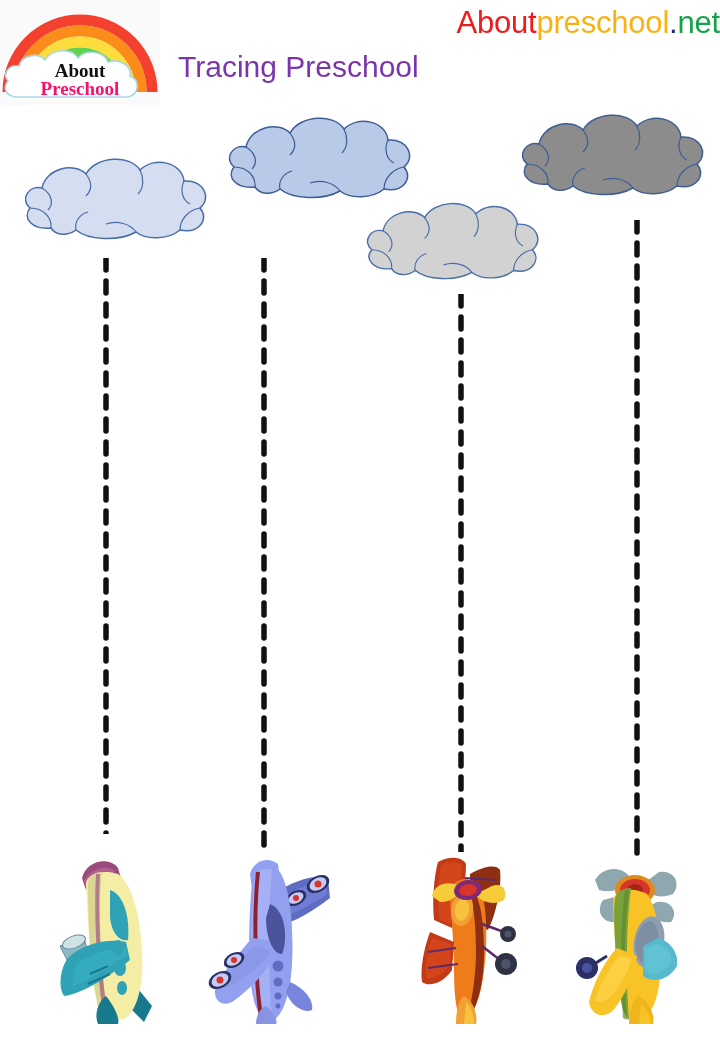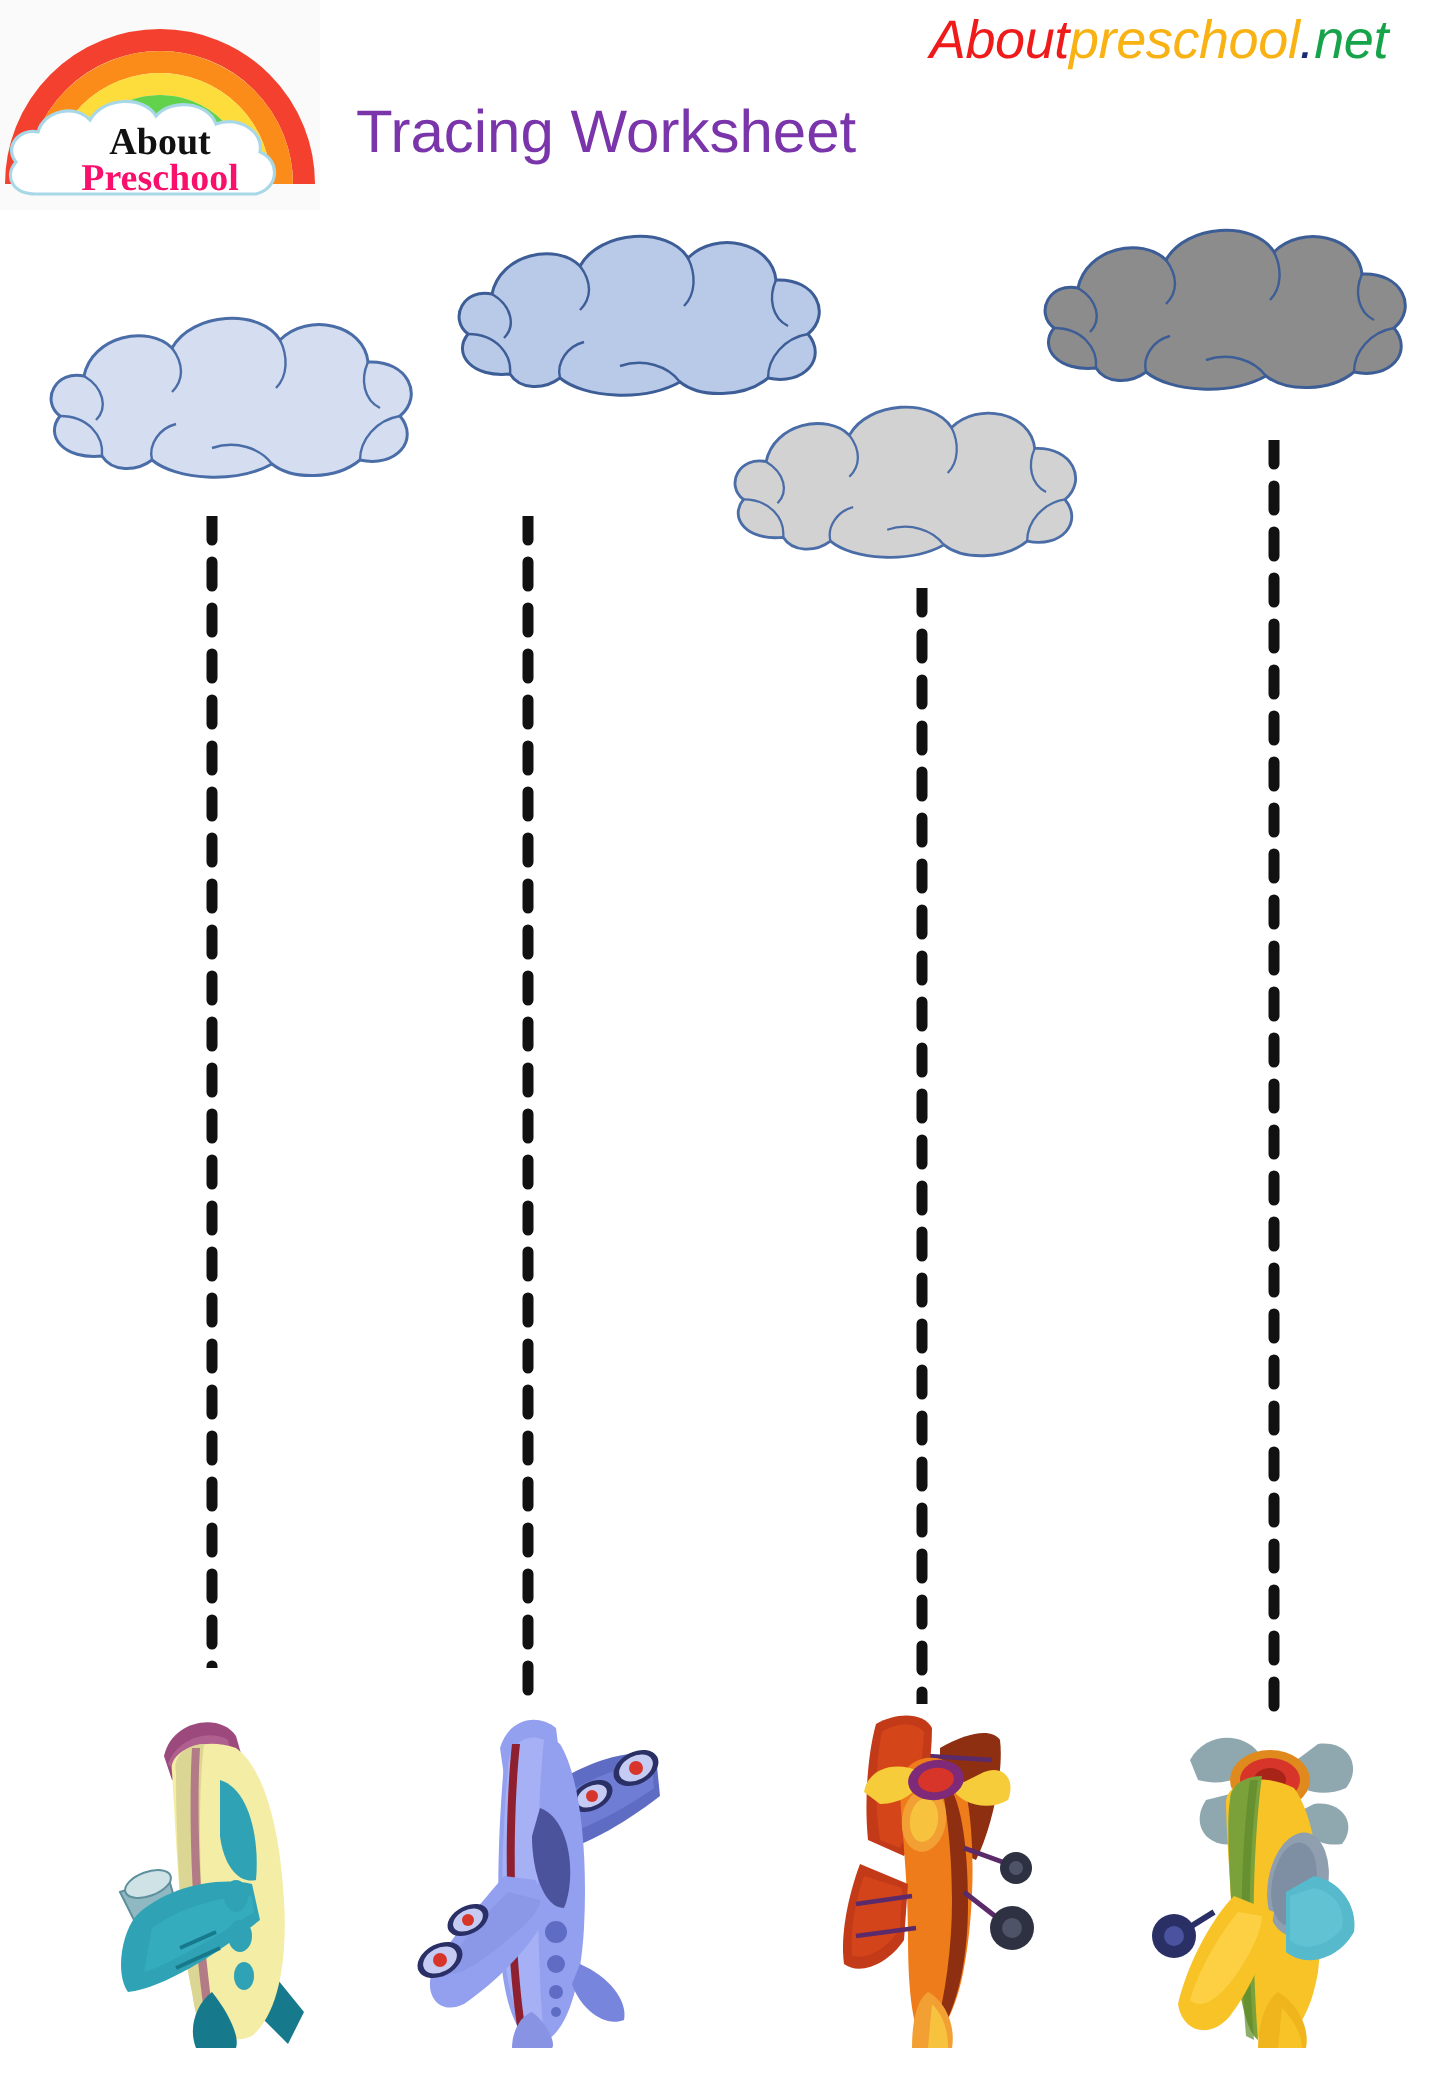"Aboutpreschool.net" #site-url { font-size: 27px -> 31px; font-style: italic -> none; right: 26px -> 0 }
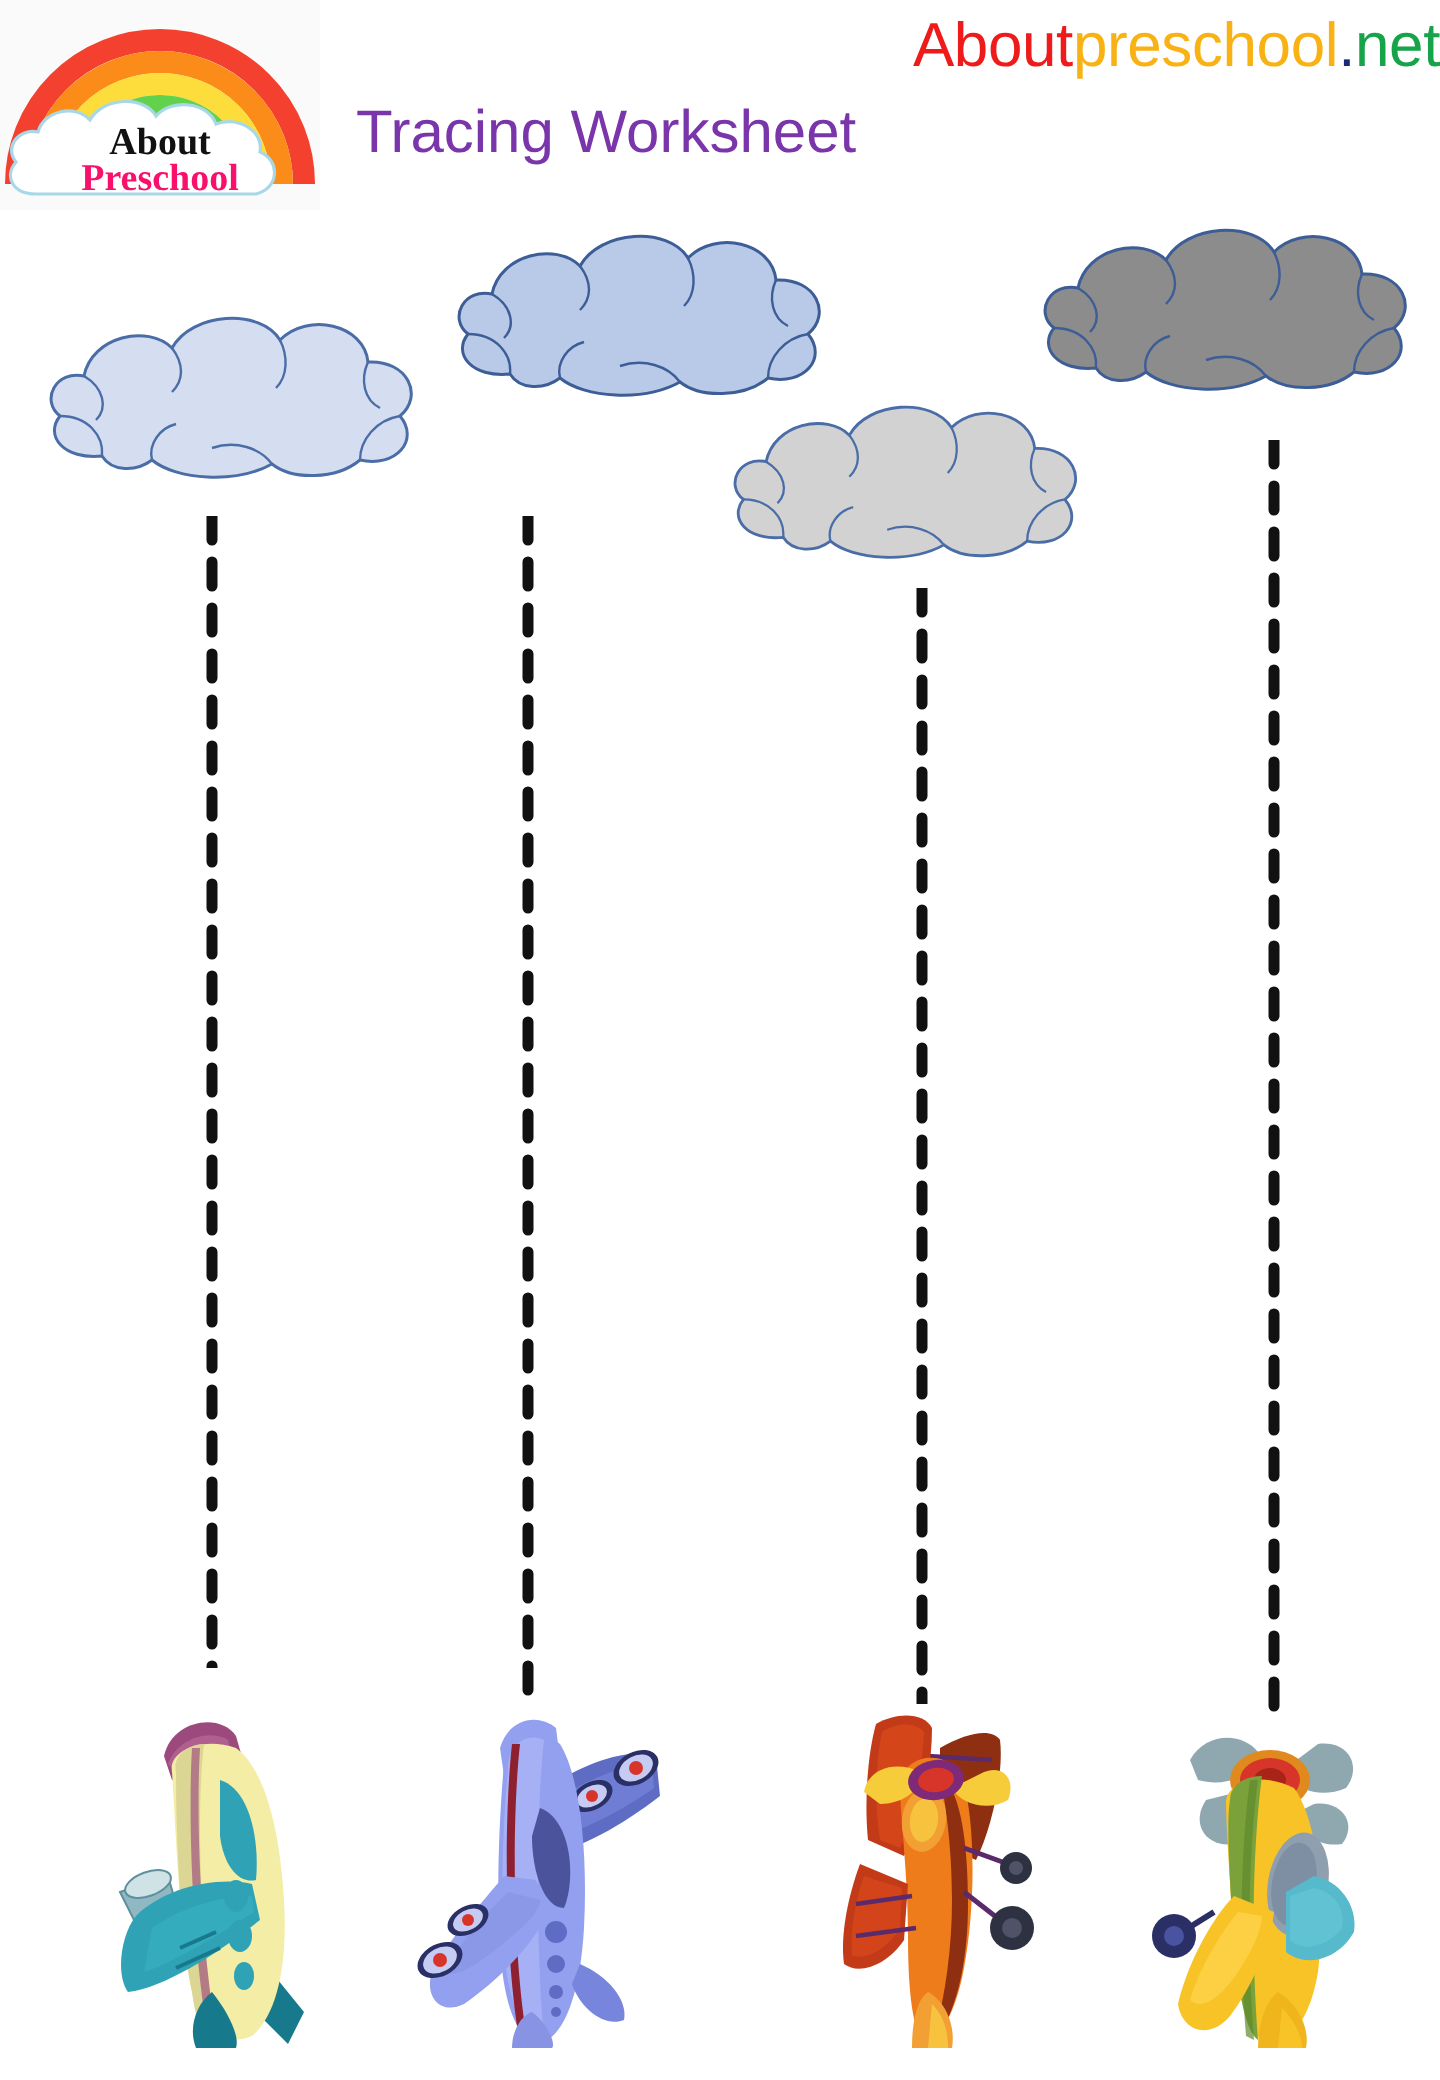"Tracing Worksheet" div { text: Worksheet -> Preschool }
